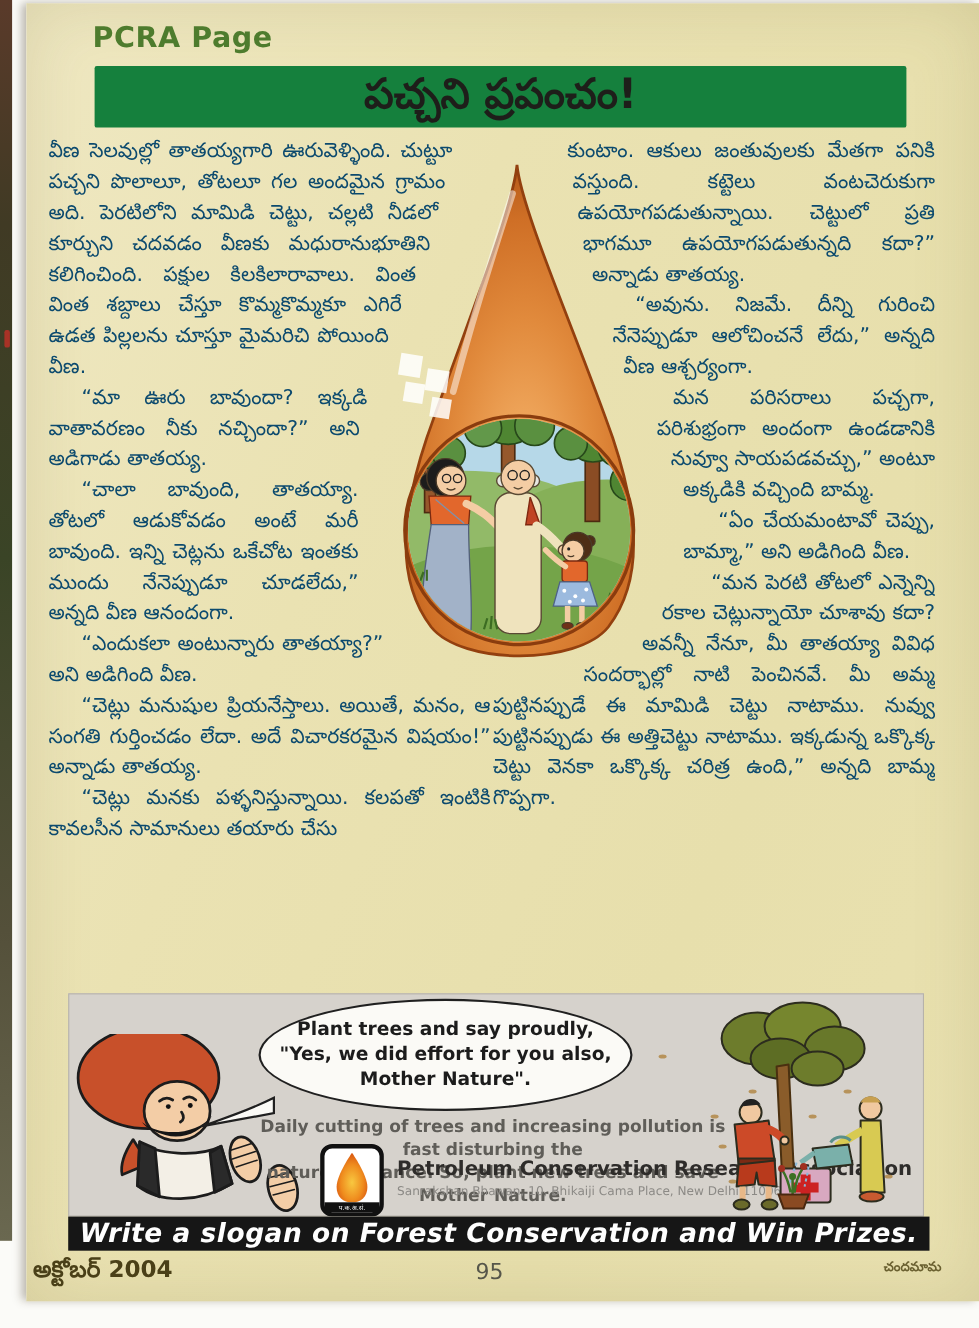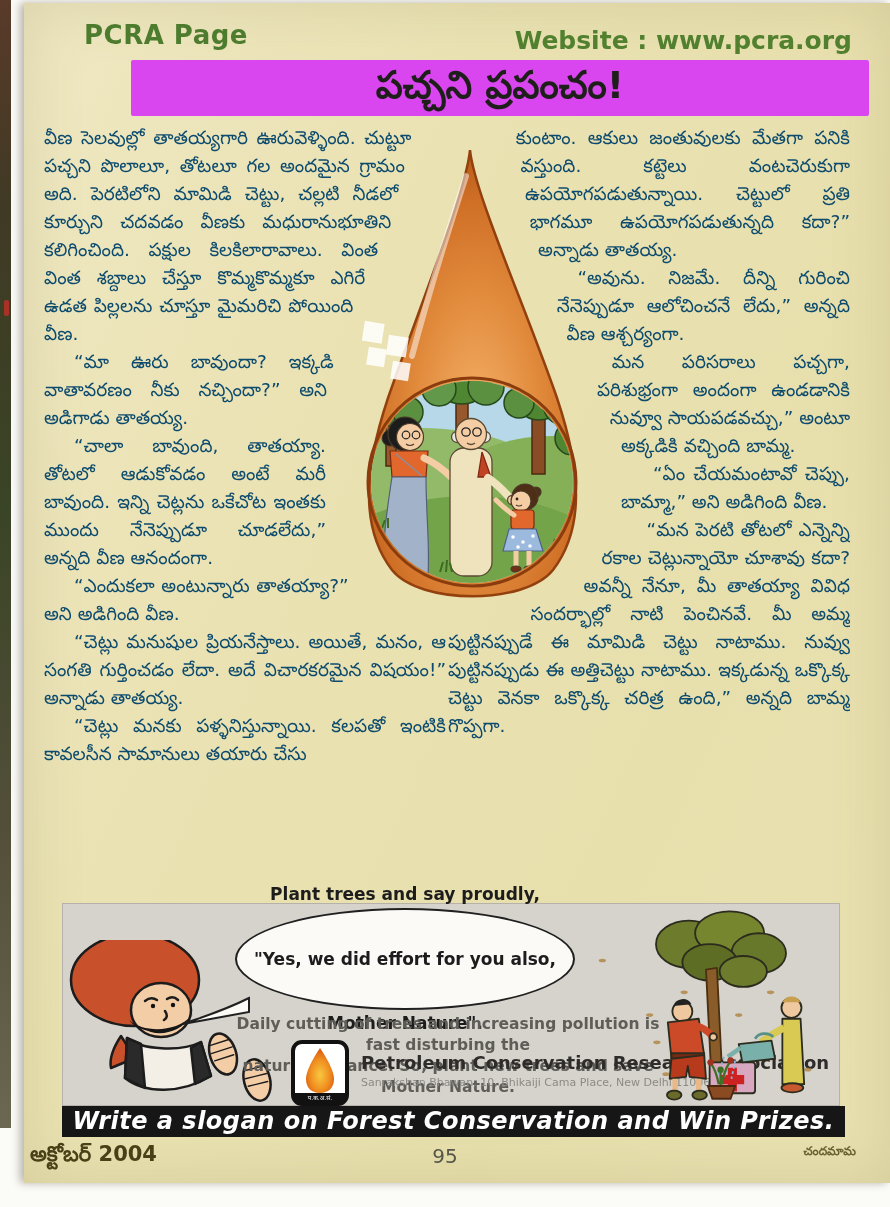"Website : www.pcra.org" div.hdr-right { html: <div>Website : www.pcra.org</div> -> none }
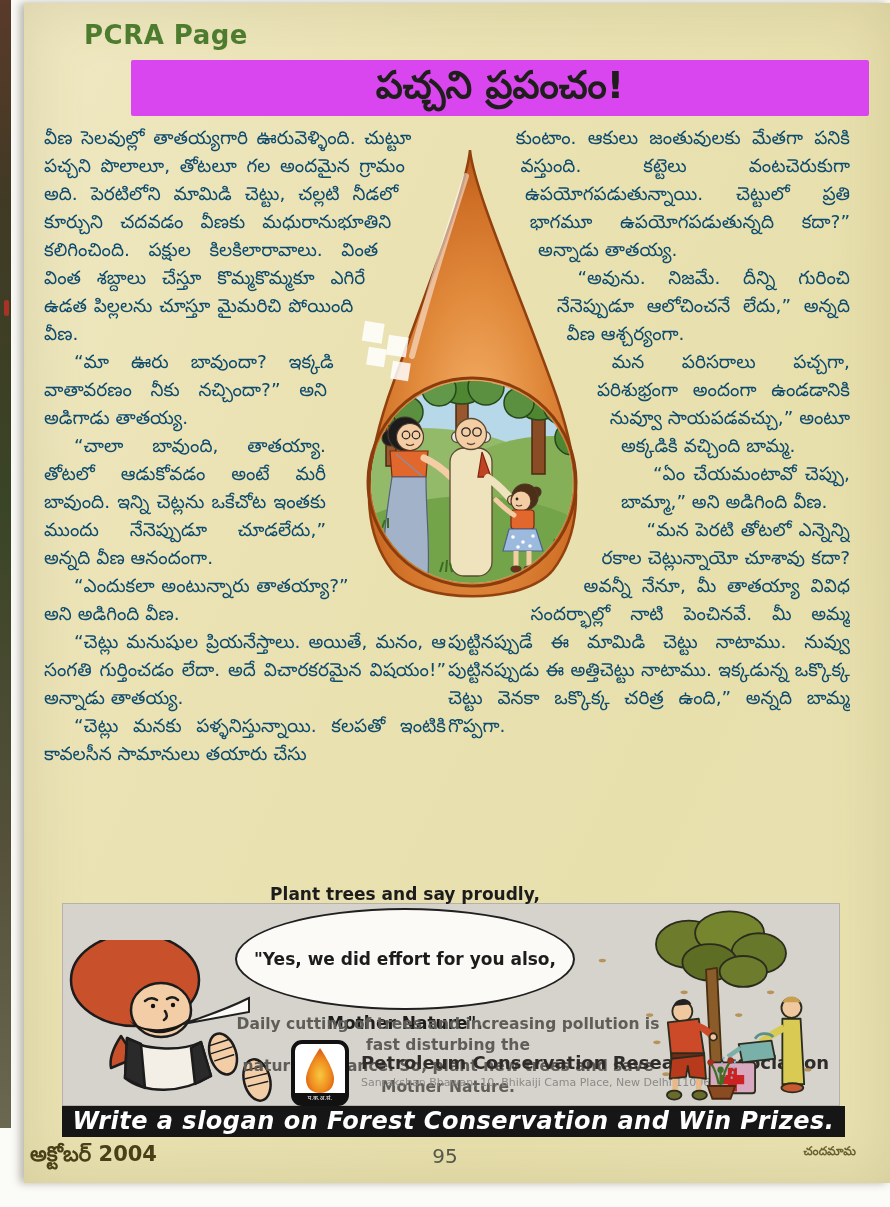"పచ్చని ప్రపంచం!" .title-banner { background: #d946ef -> #15803d; margin-left: 45px -> none }
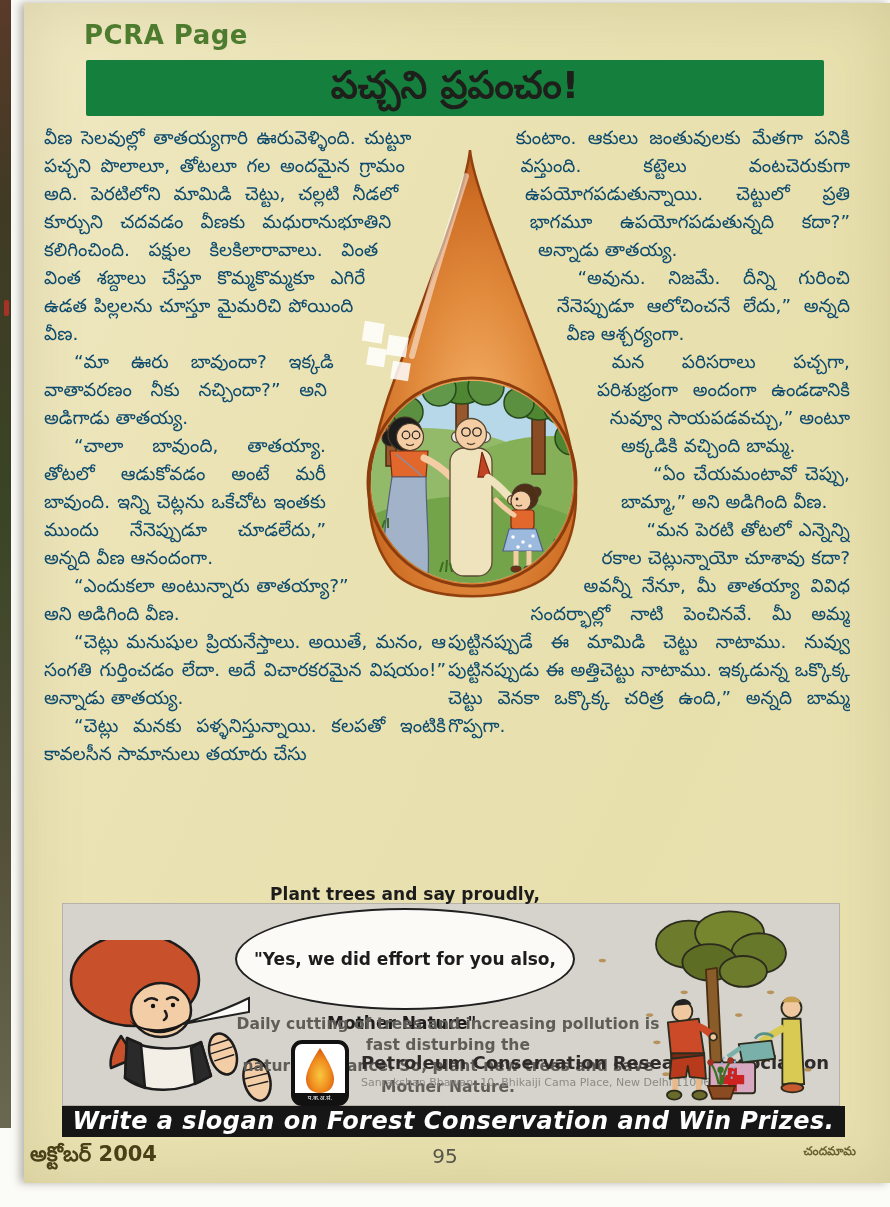"Plant trees and say proudly," .bubble { gap: 42px -> none }
